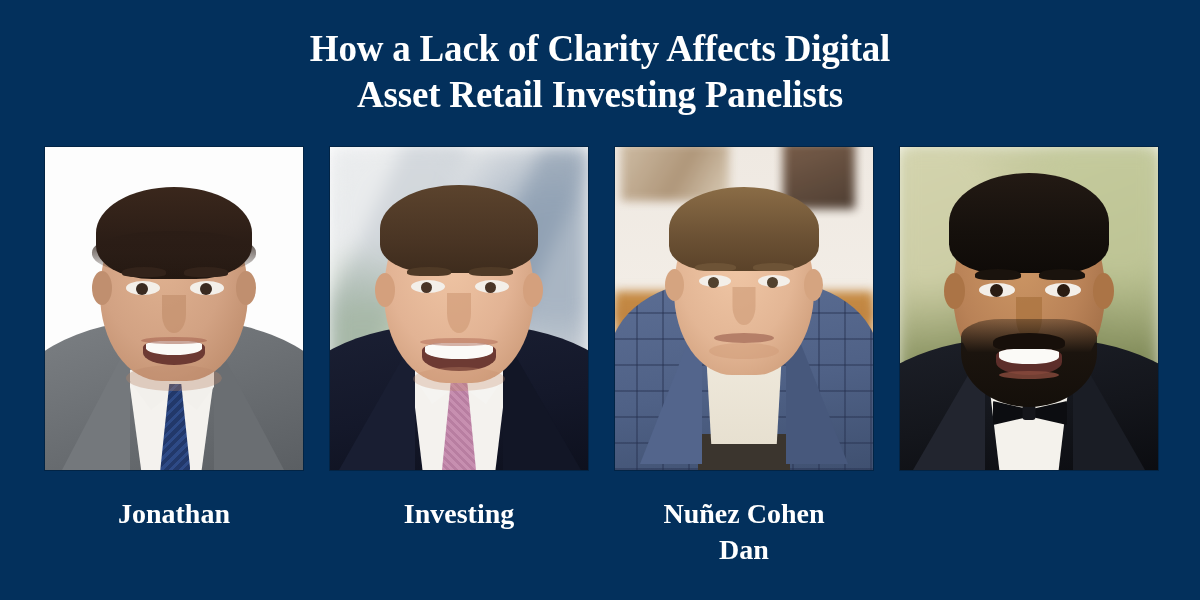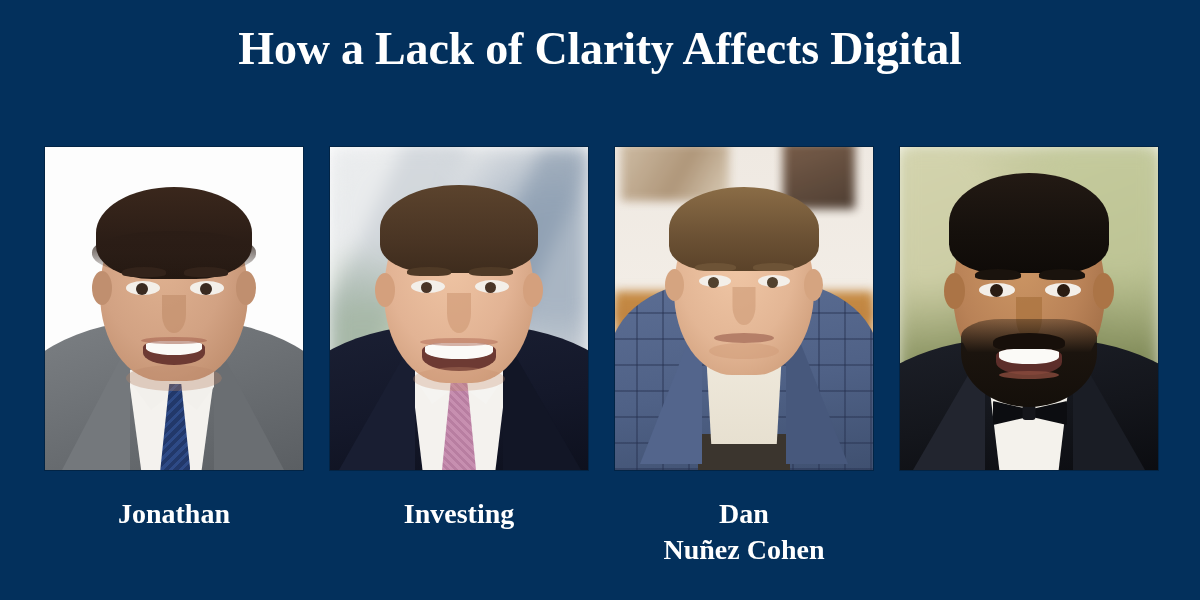"How a Lack of Clarity" #title { font-size: 46px -> 37px }
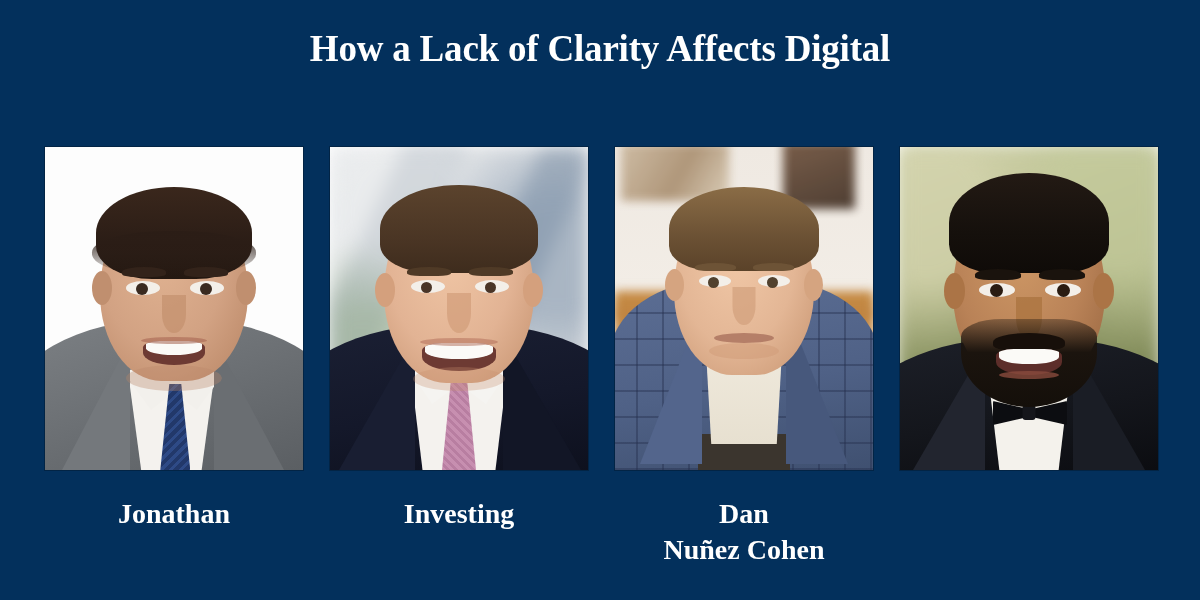"Asset Retail Investing Panelists" span.tline { html: none -> <span>Asset Retail Investing Panelists</span> }
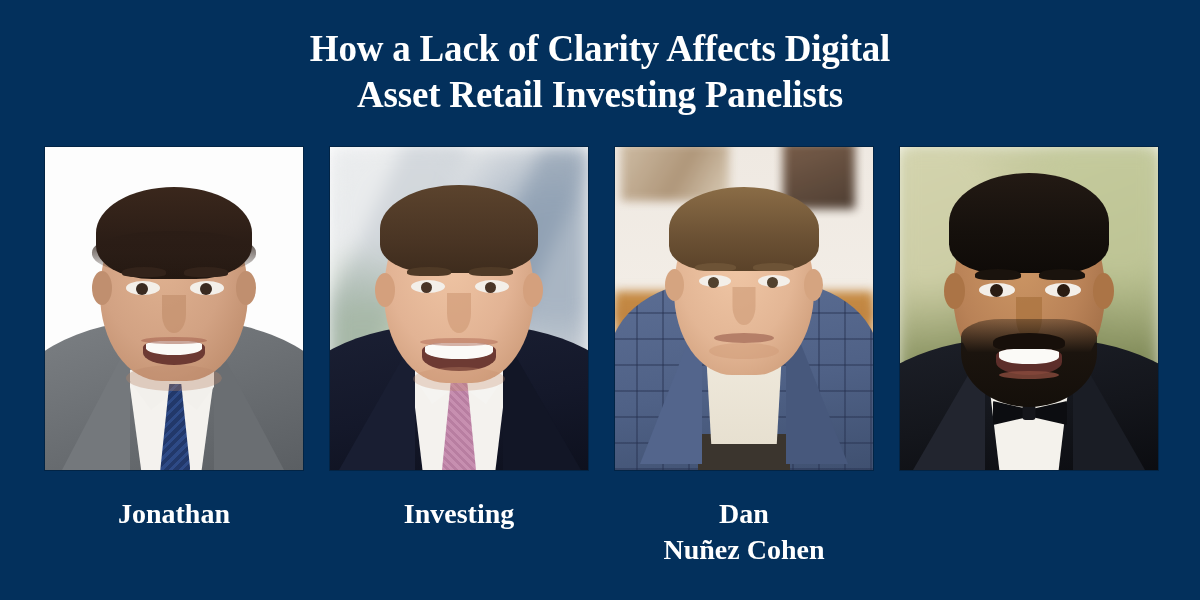"Dan" span.nline { order: before "Nuñez Cohen" -> after "Nuñez Cohen" }
